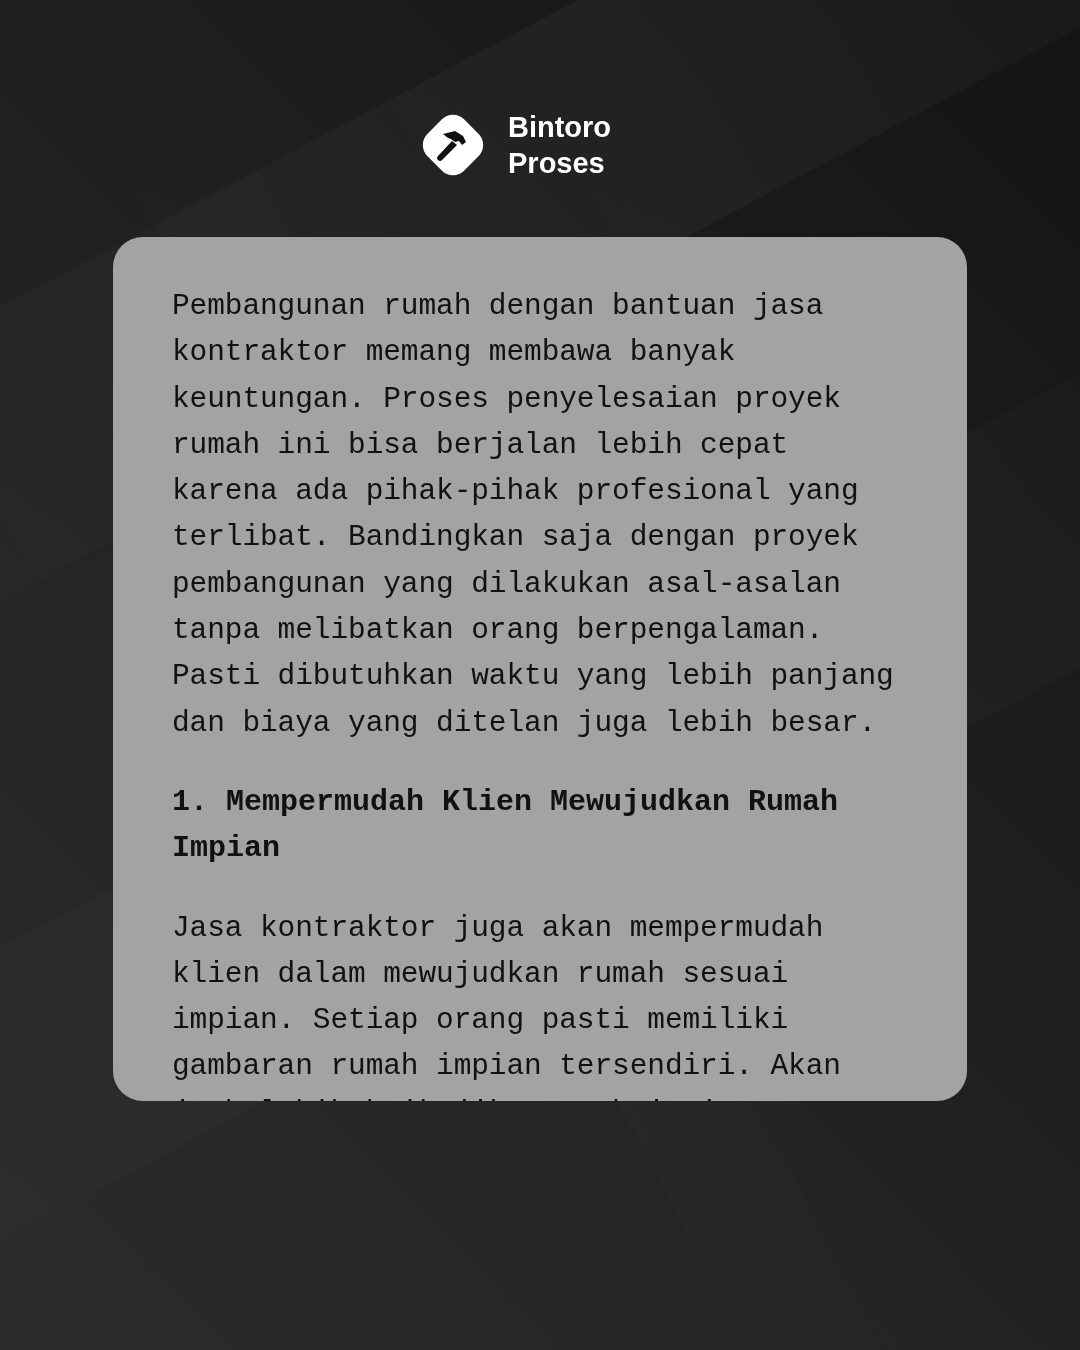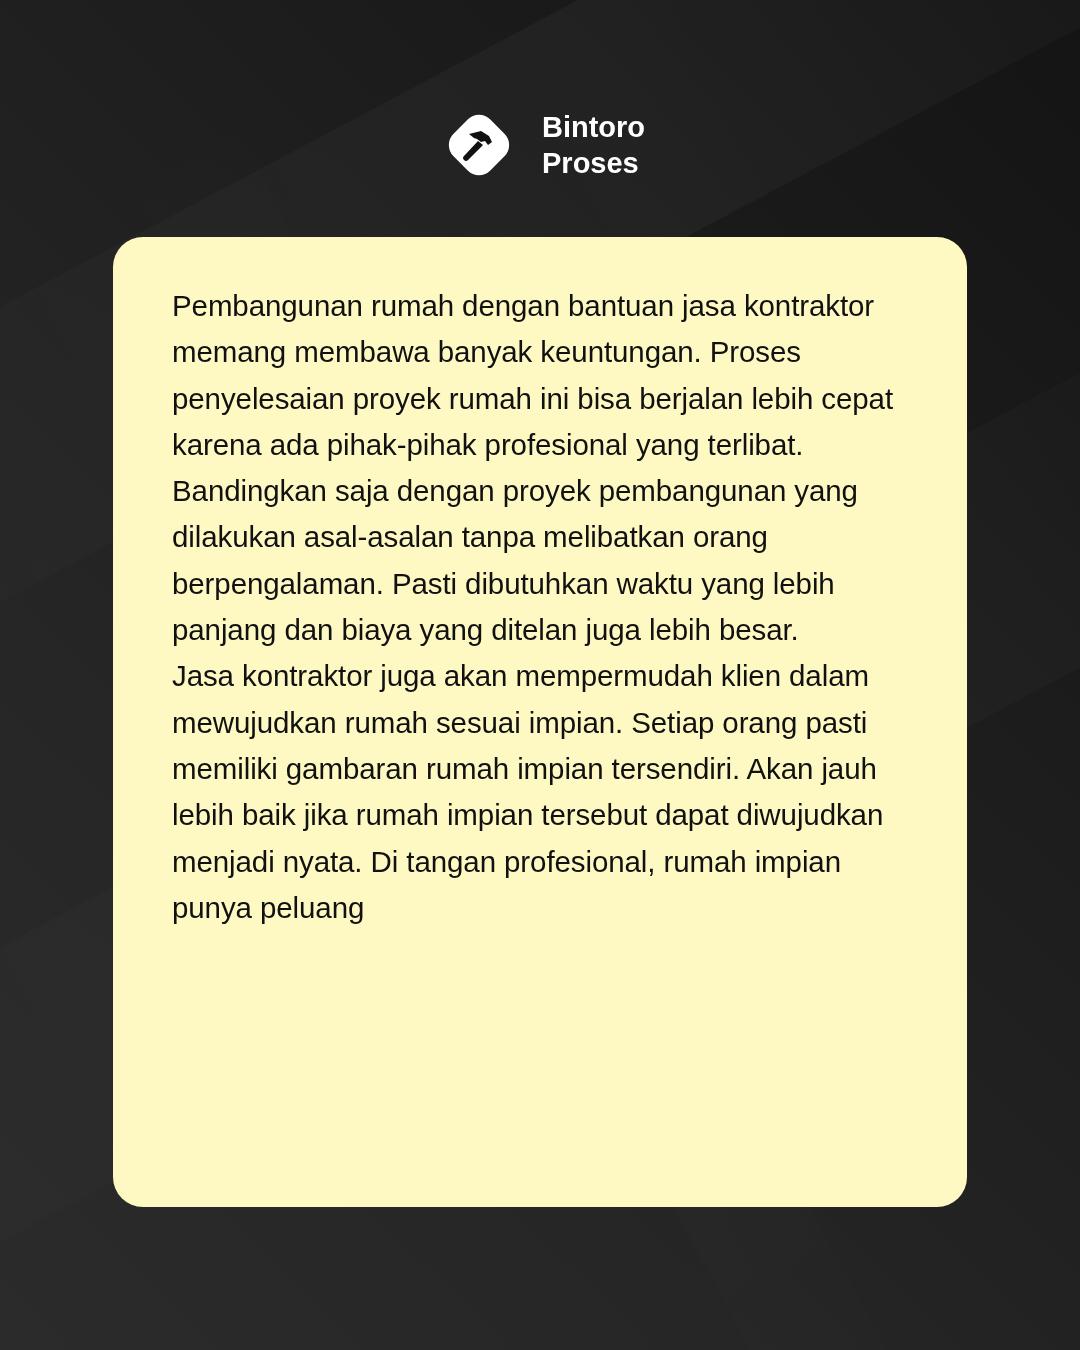"Bintoro" .brand { gap: 26px -> 18px; left: 442px -> 416px }
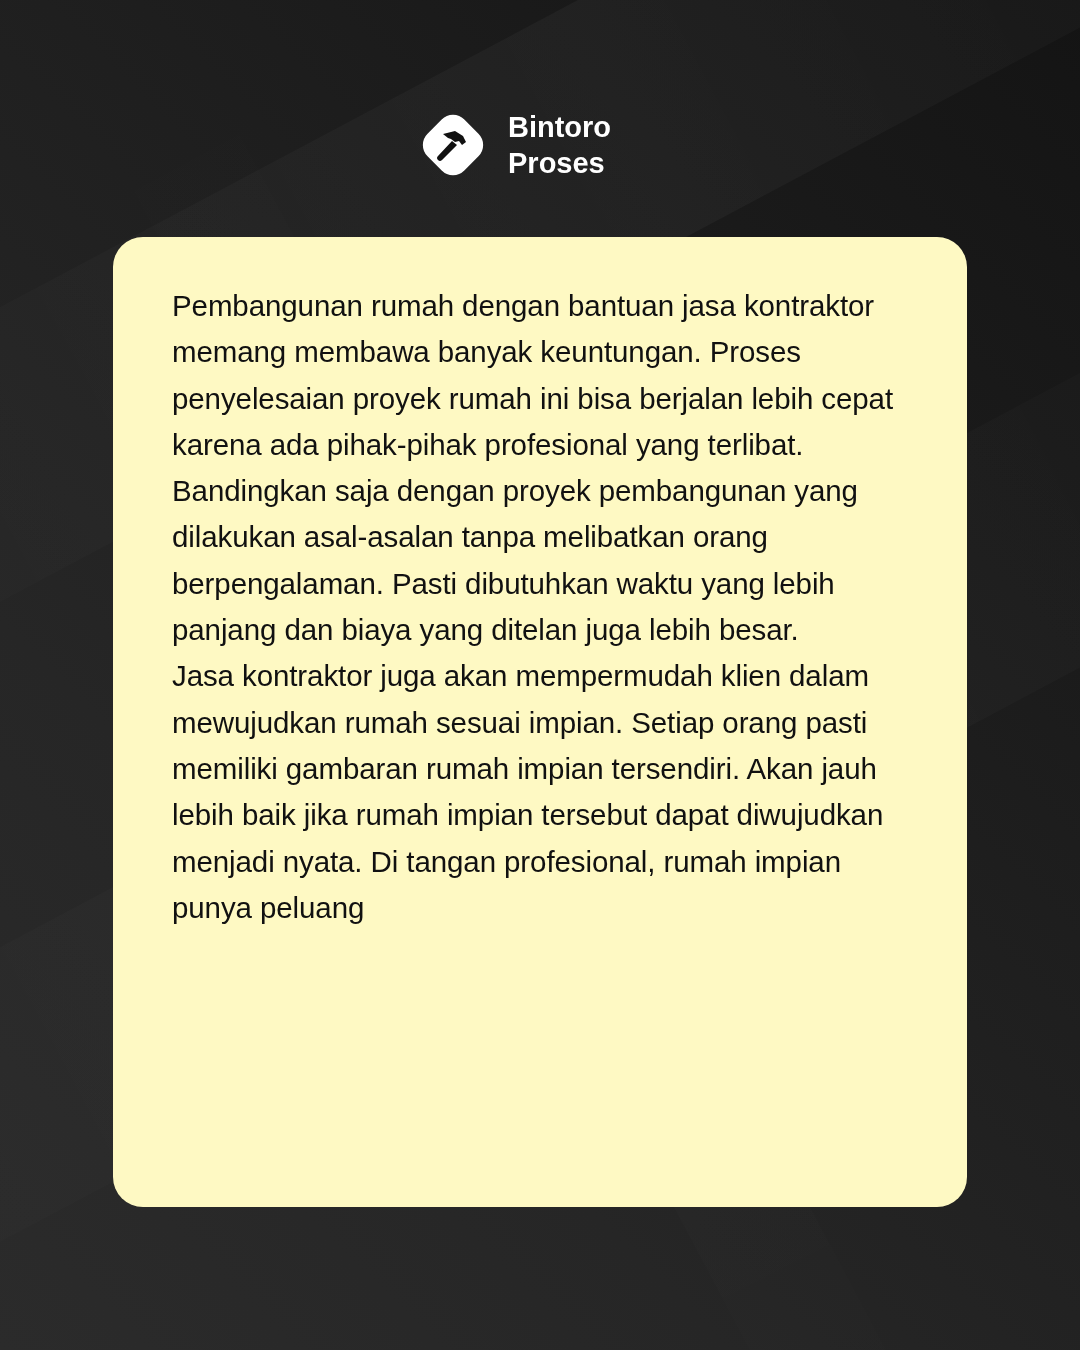"Pembangunan rumah dengan bantuan jasa" .card { background: #fef9c3 -> #a3a3a3; font-family: none -> Liberation Mono, monospace; height: 970px -> 864px }
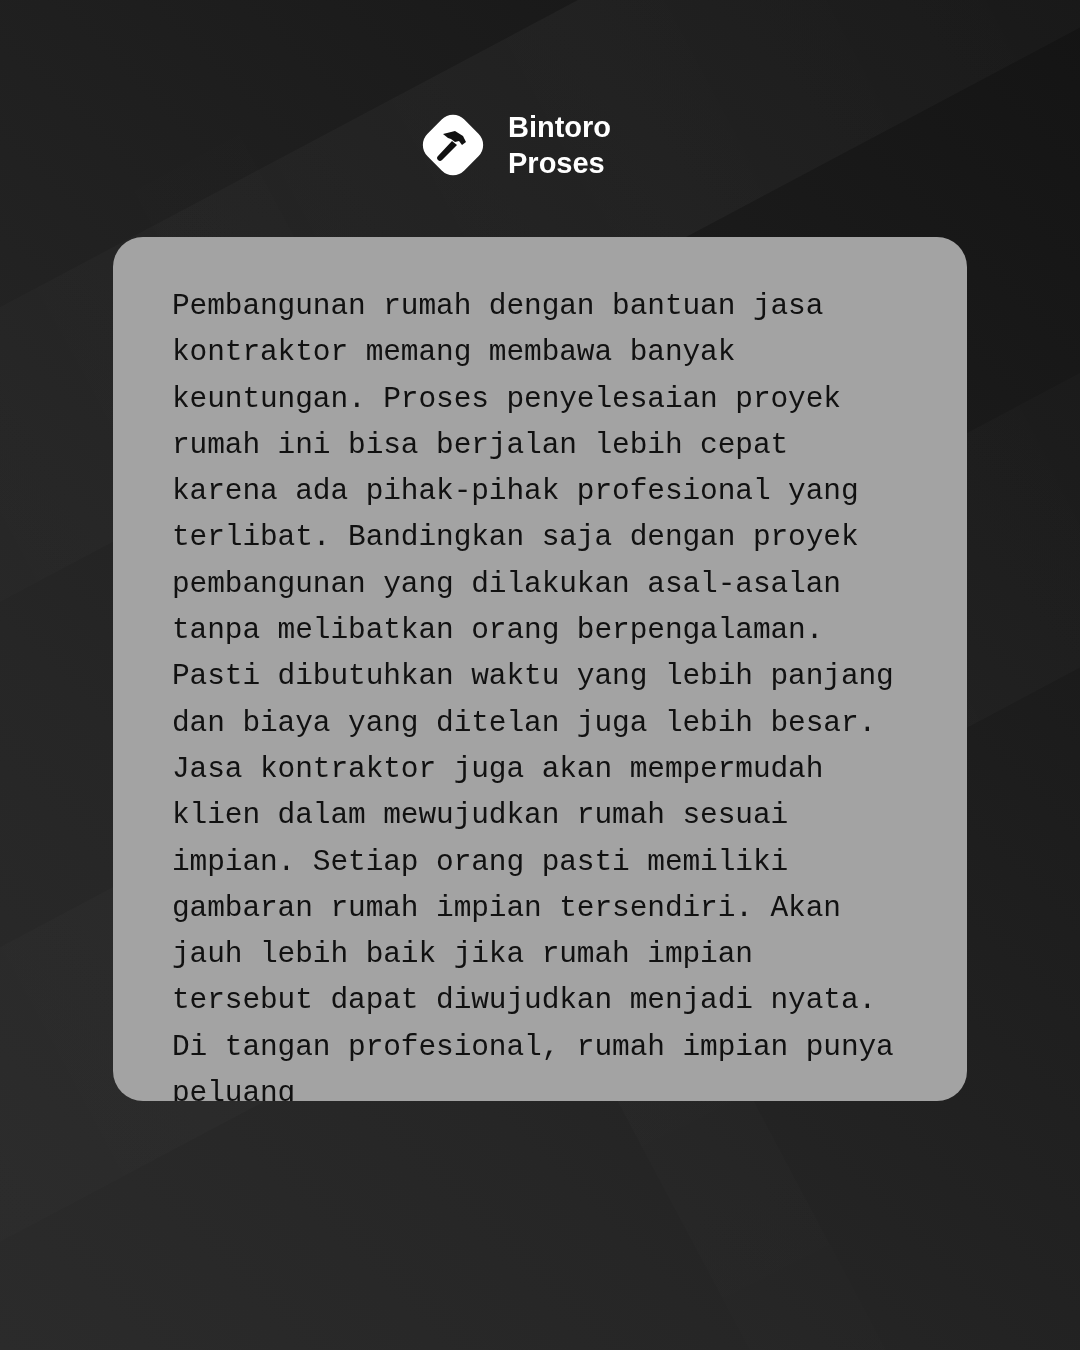"1. Mempermudah Klien Mewujudkan Rumah" div.heading { html: none -> <div>1. Mempermudah Klien Mewujudkan Rumah Impian</div> }
